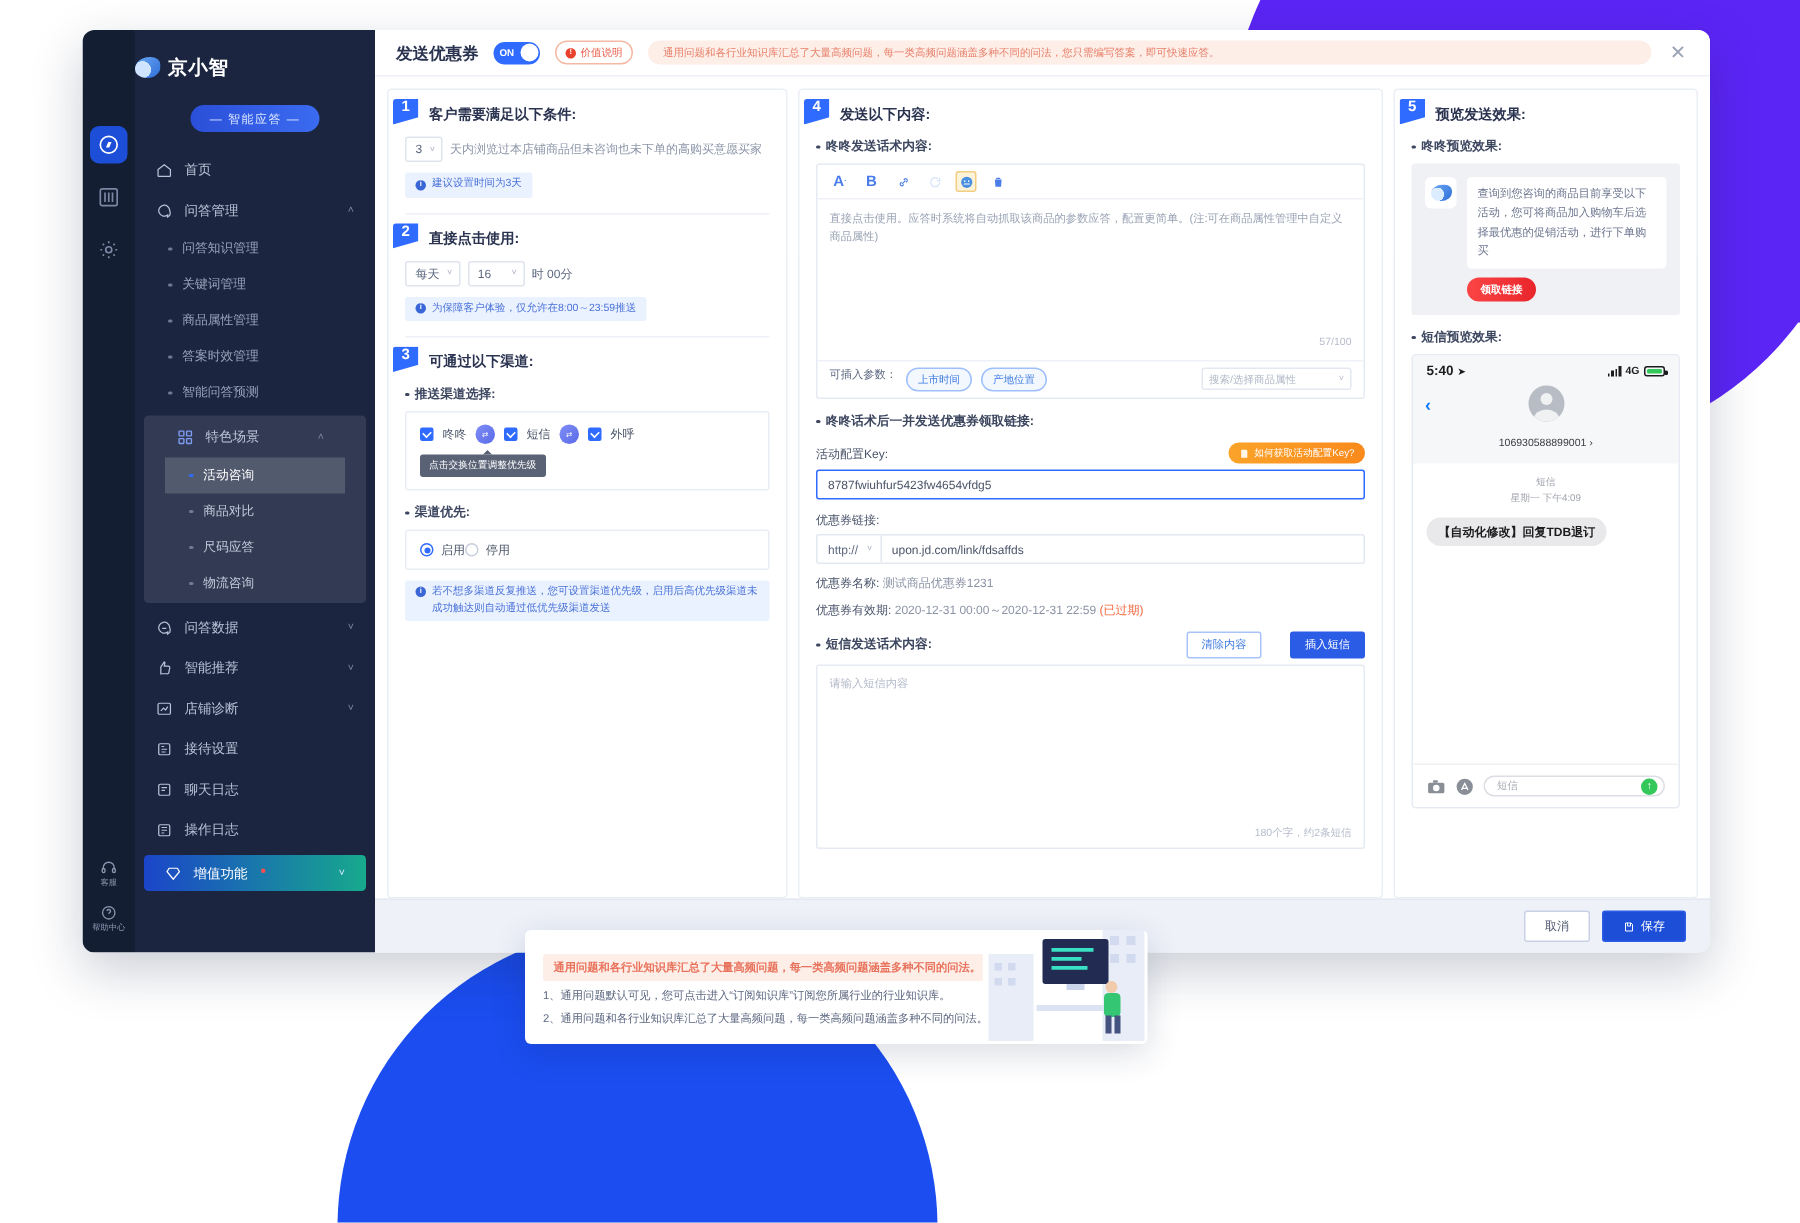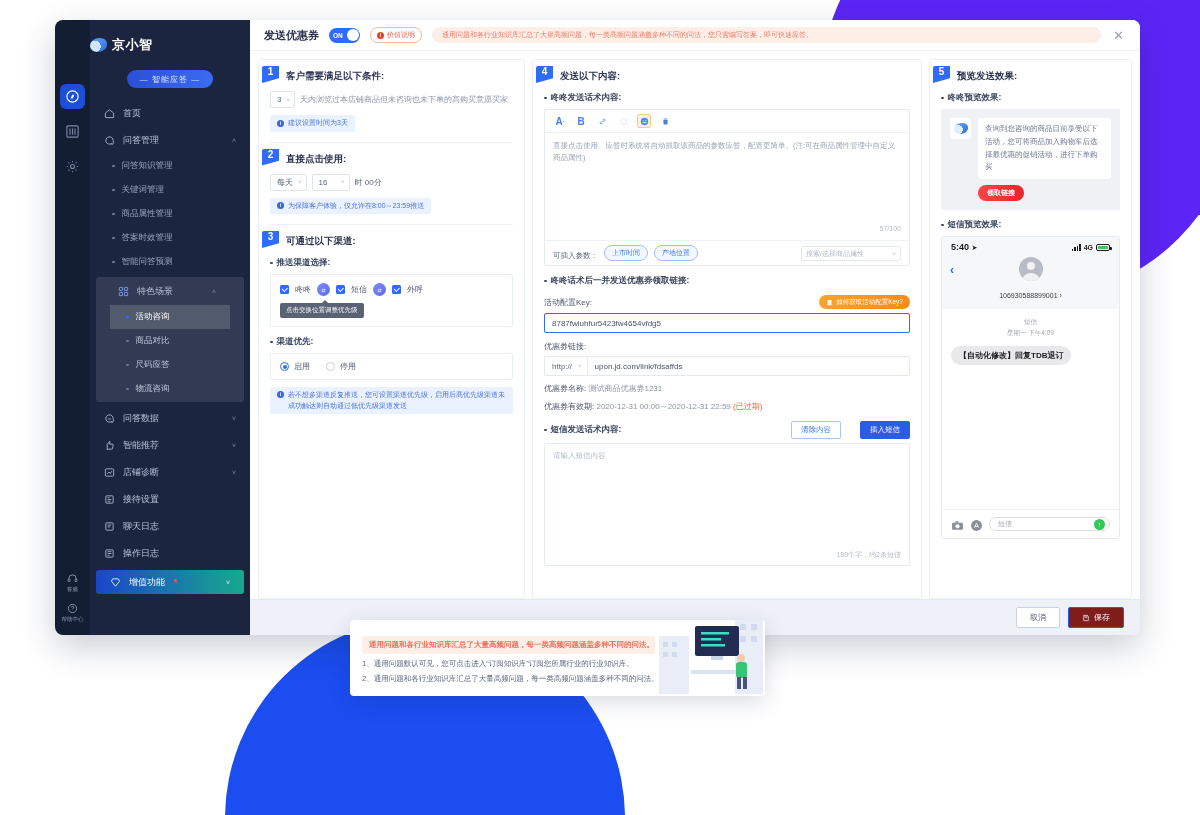"可插入参数：" .editor-foot { align-items: flex-end -> flex-start }
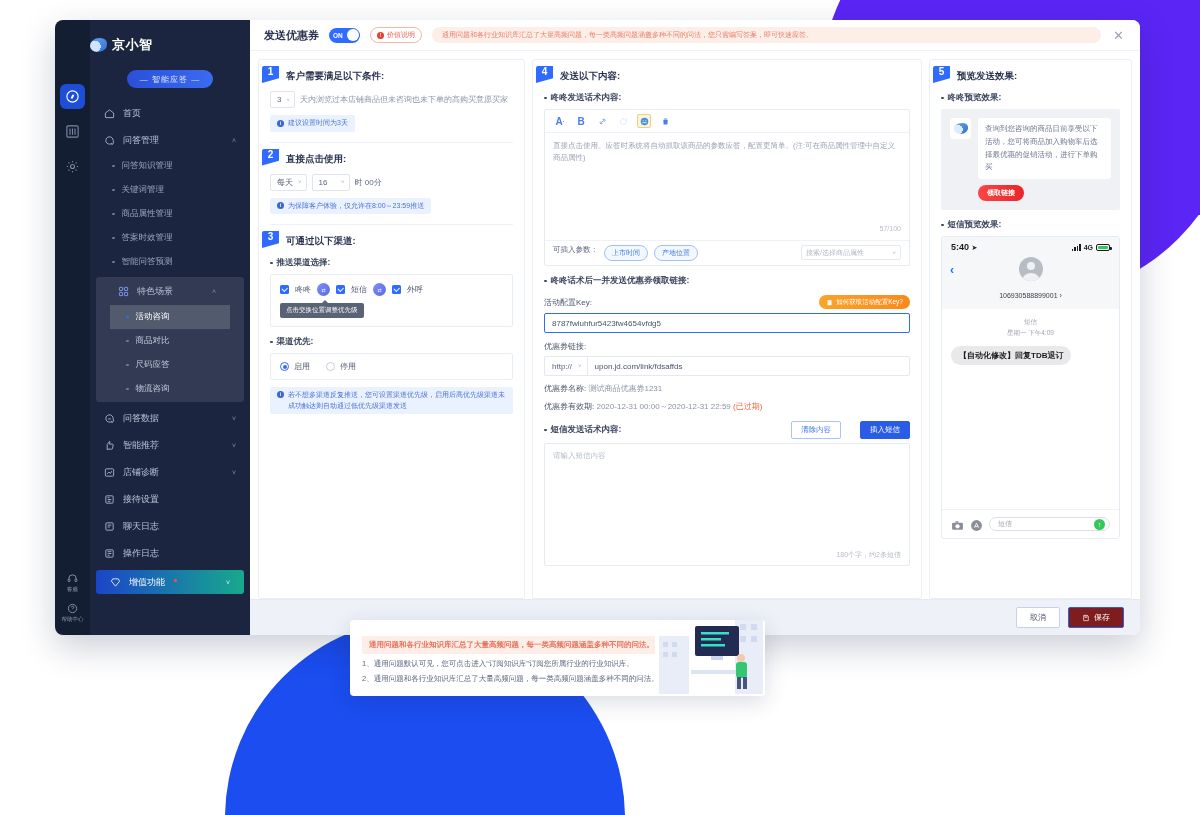"启用" .radio-row { gap: 16px -> none }
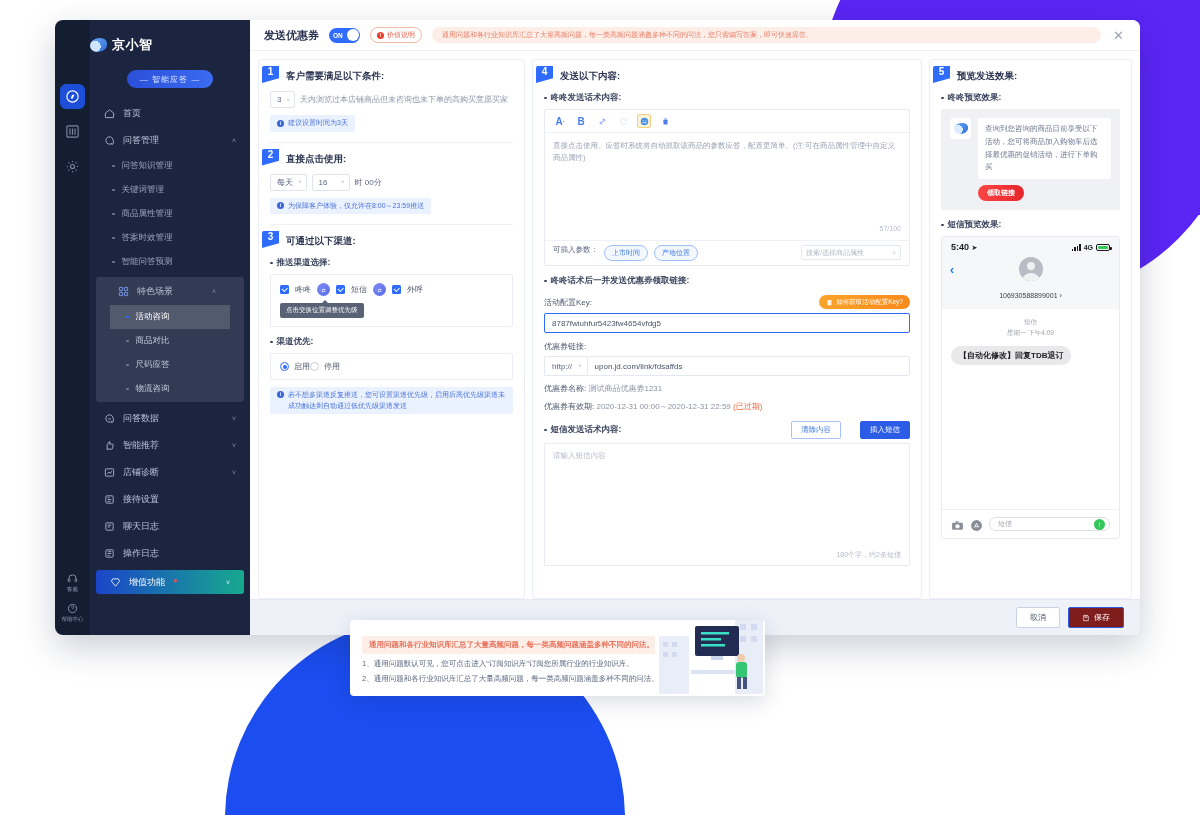"保存" .f-save { background: #7f1d1d -> #1d4ed8 }
